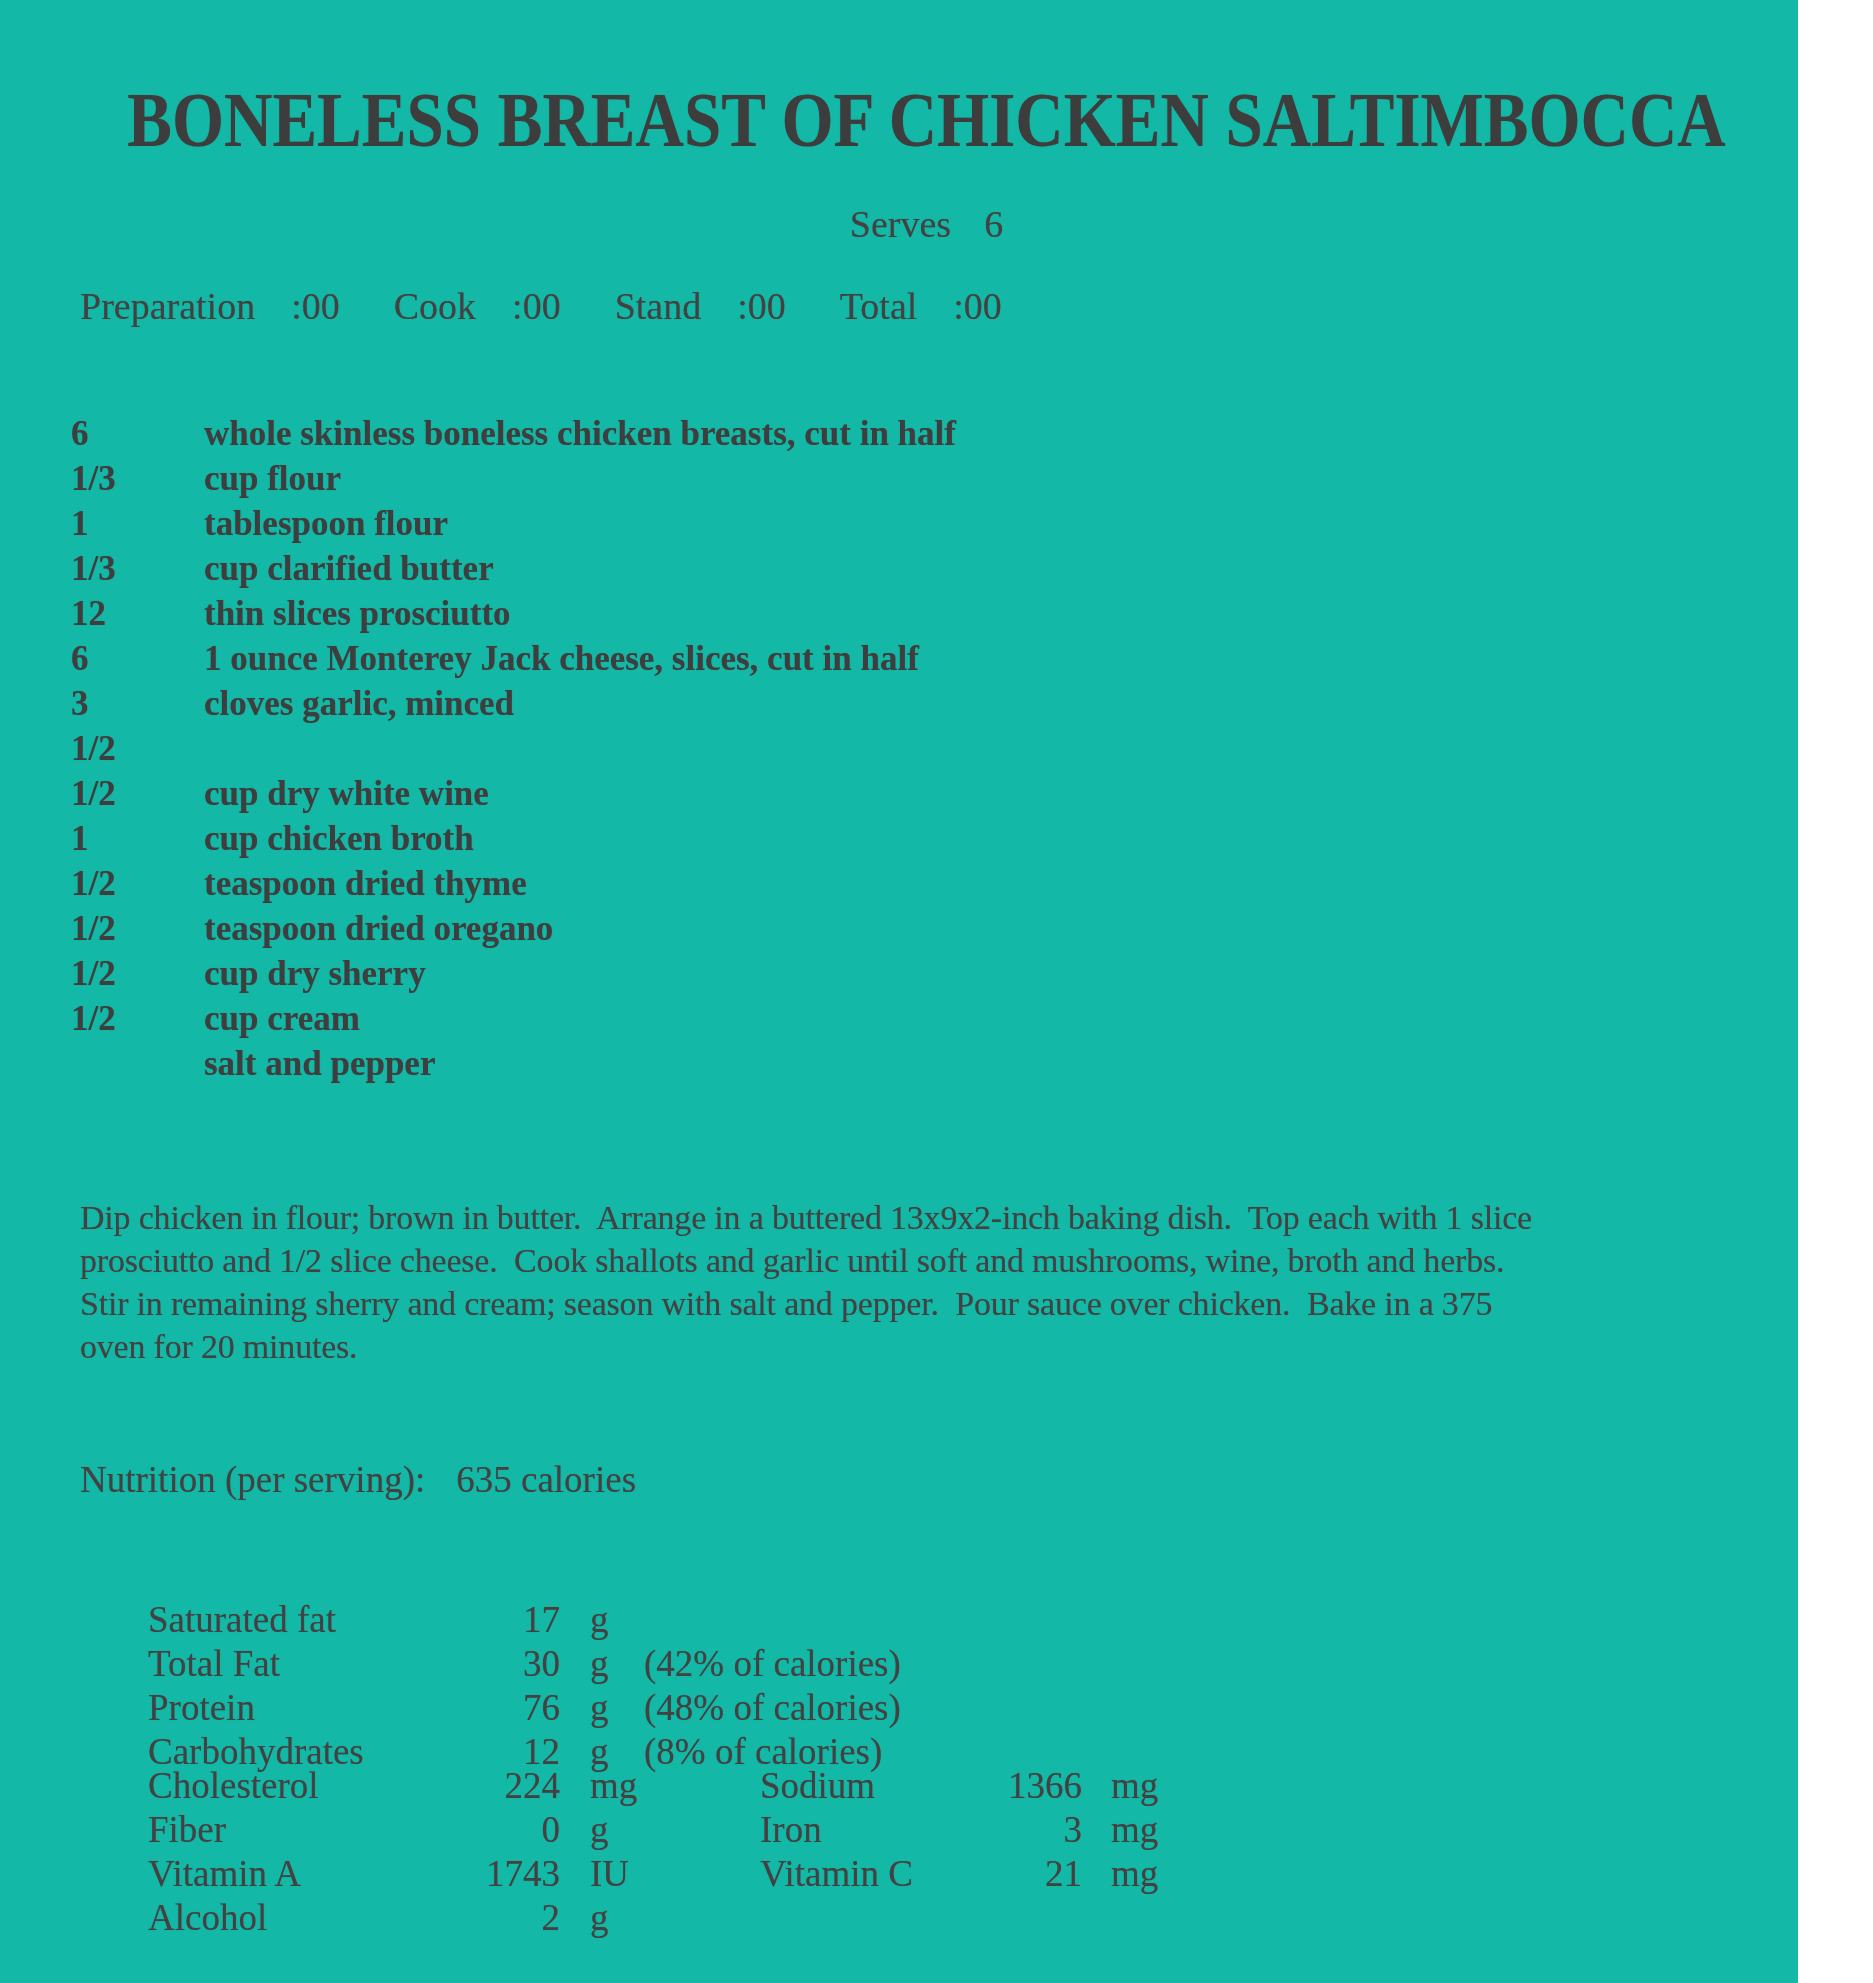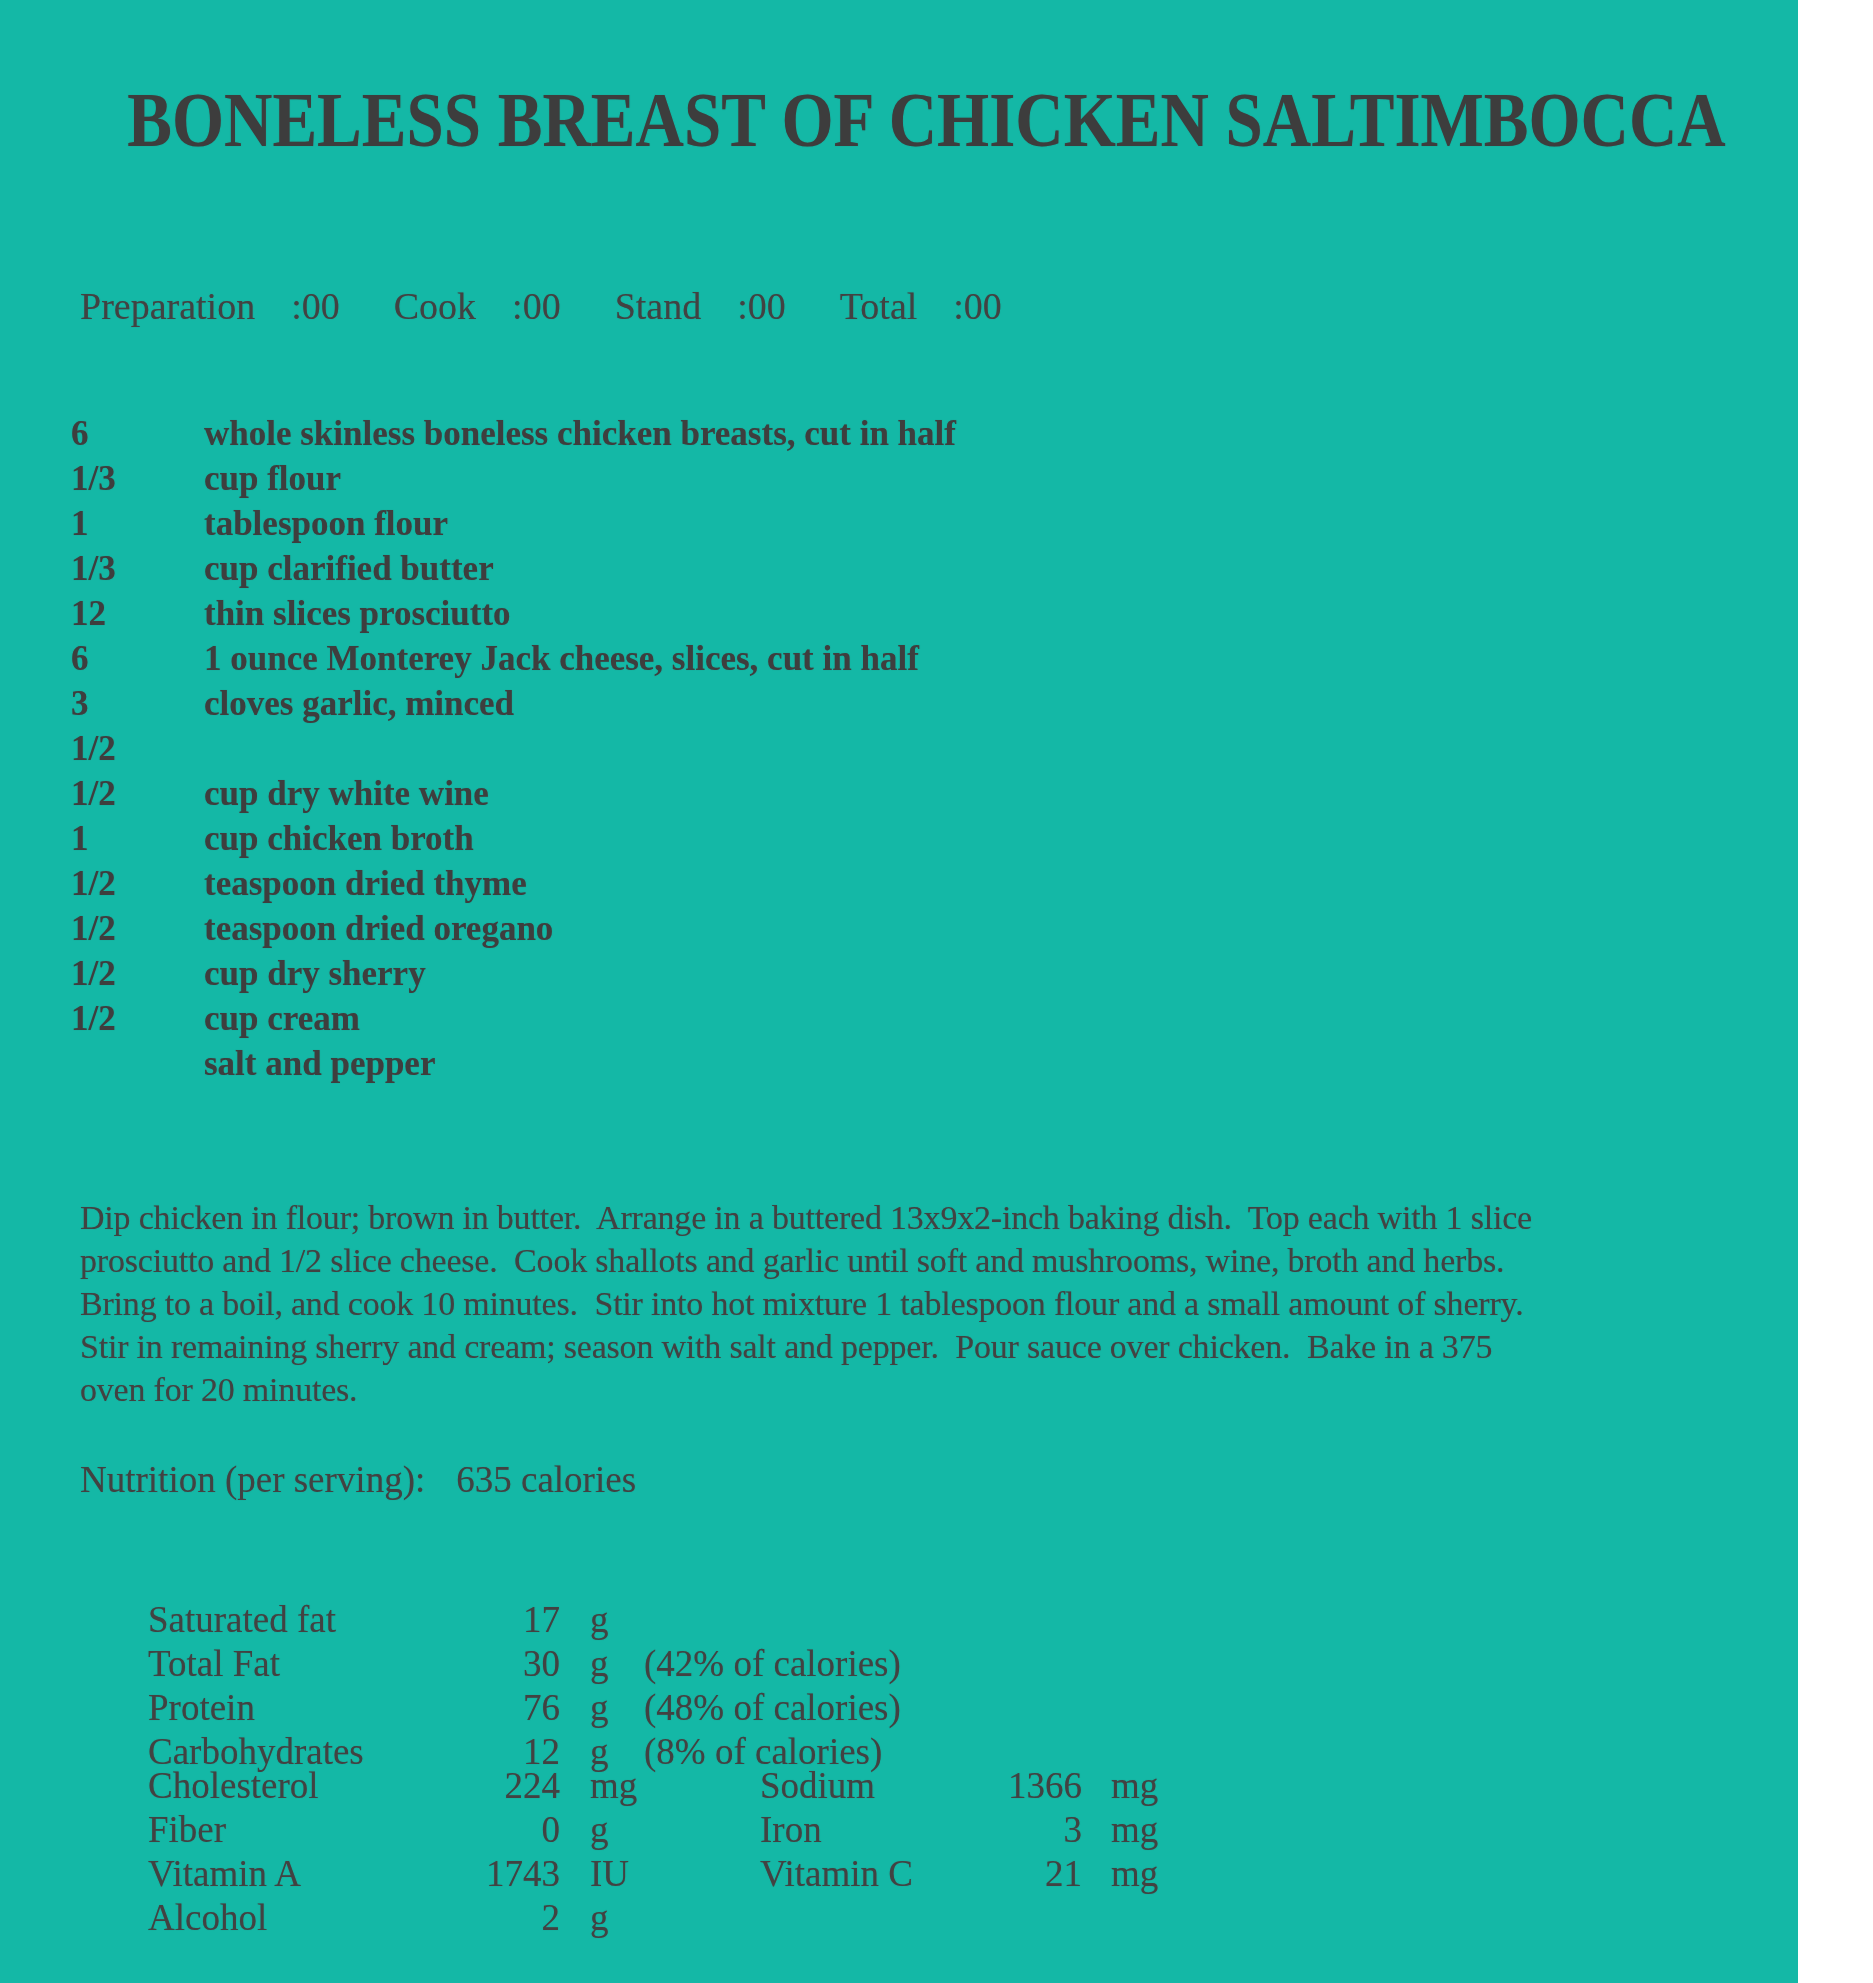"Serves 6" div.abs { html: none -> <div> <span>Serves</span><span>6</span> </div> }
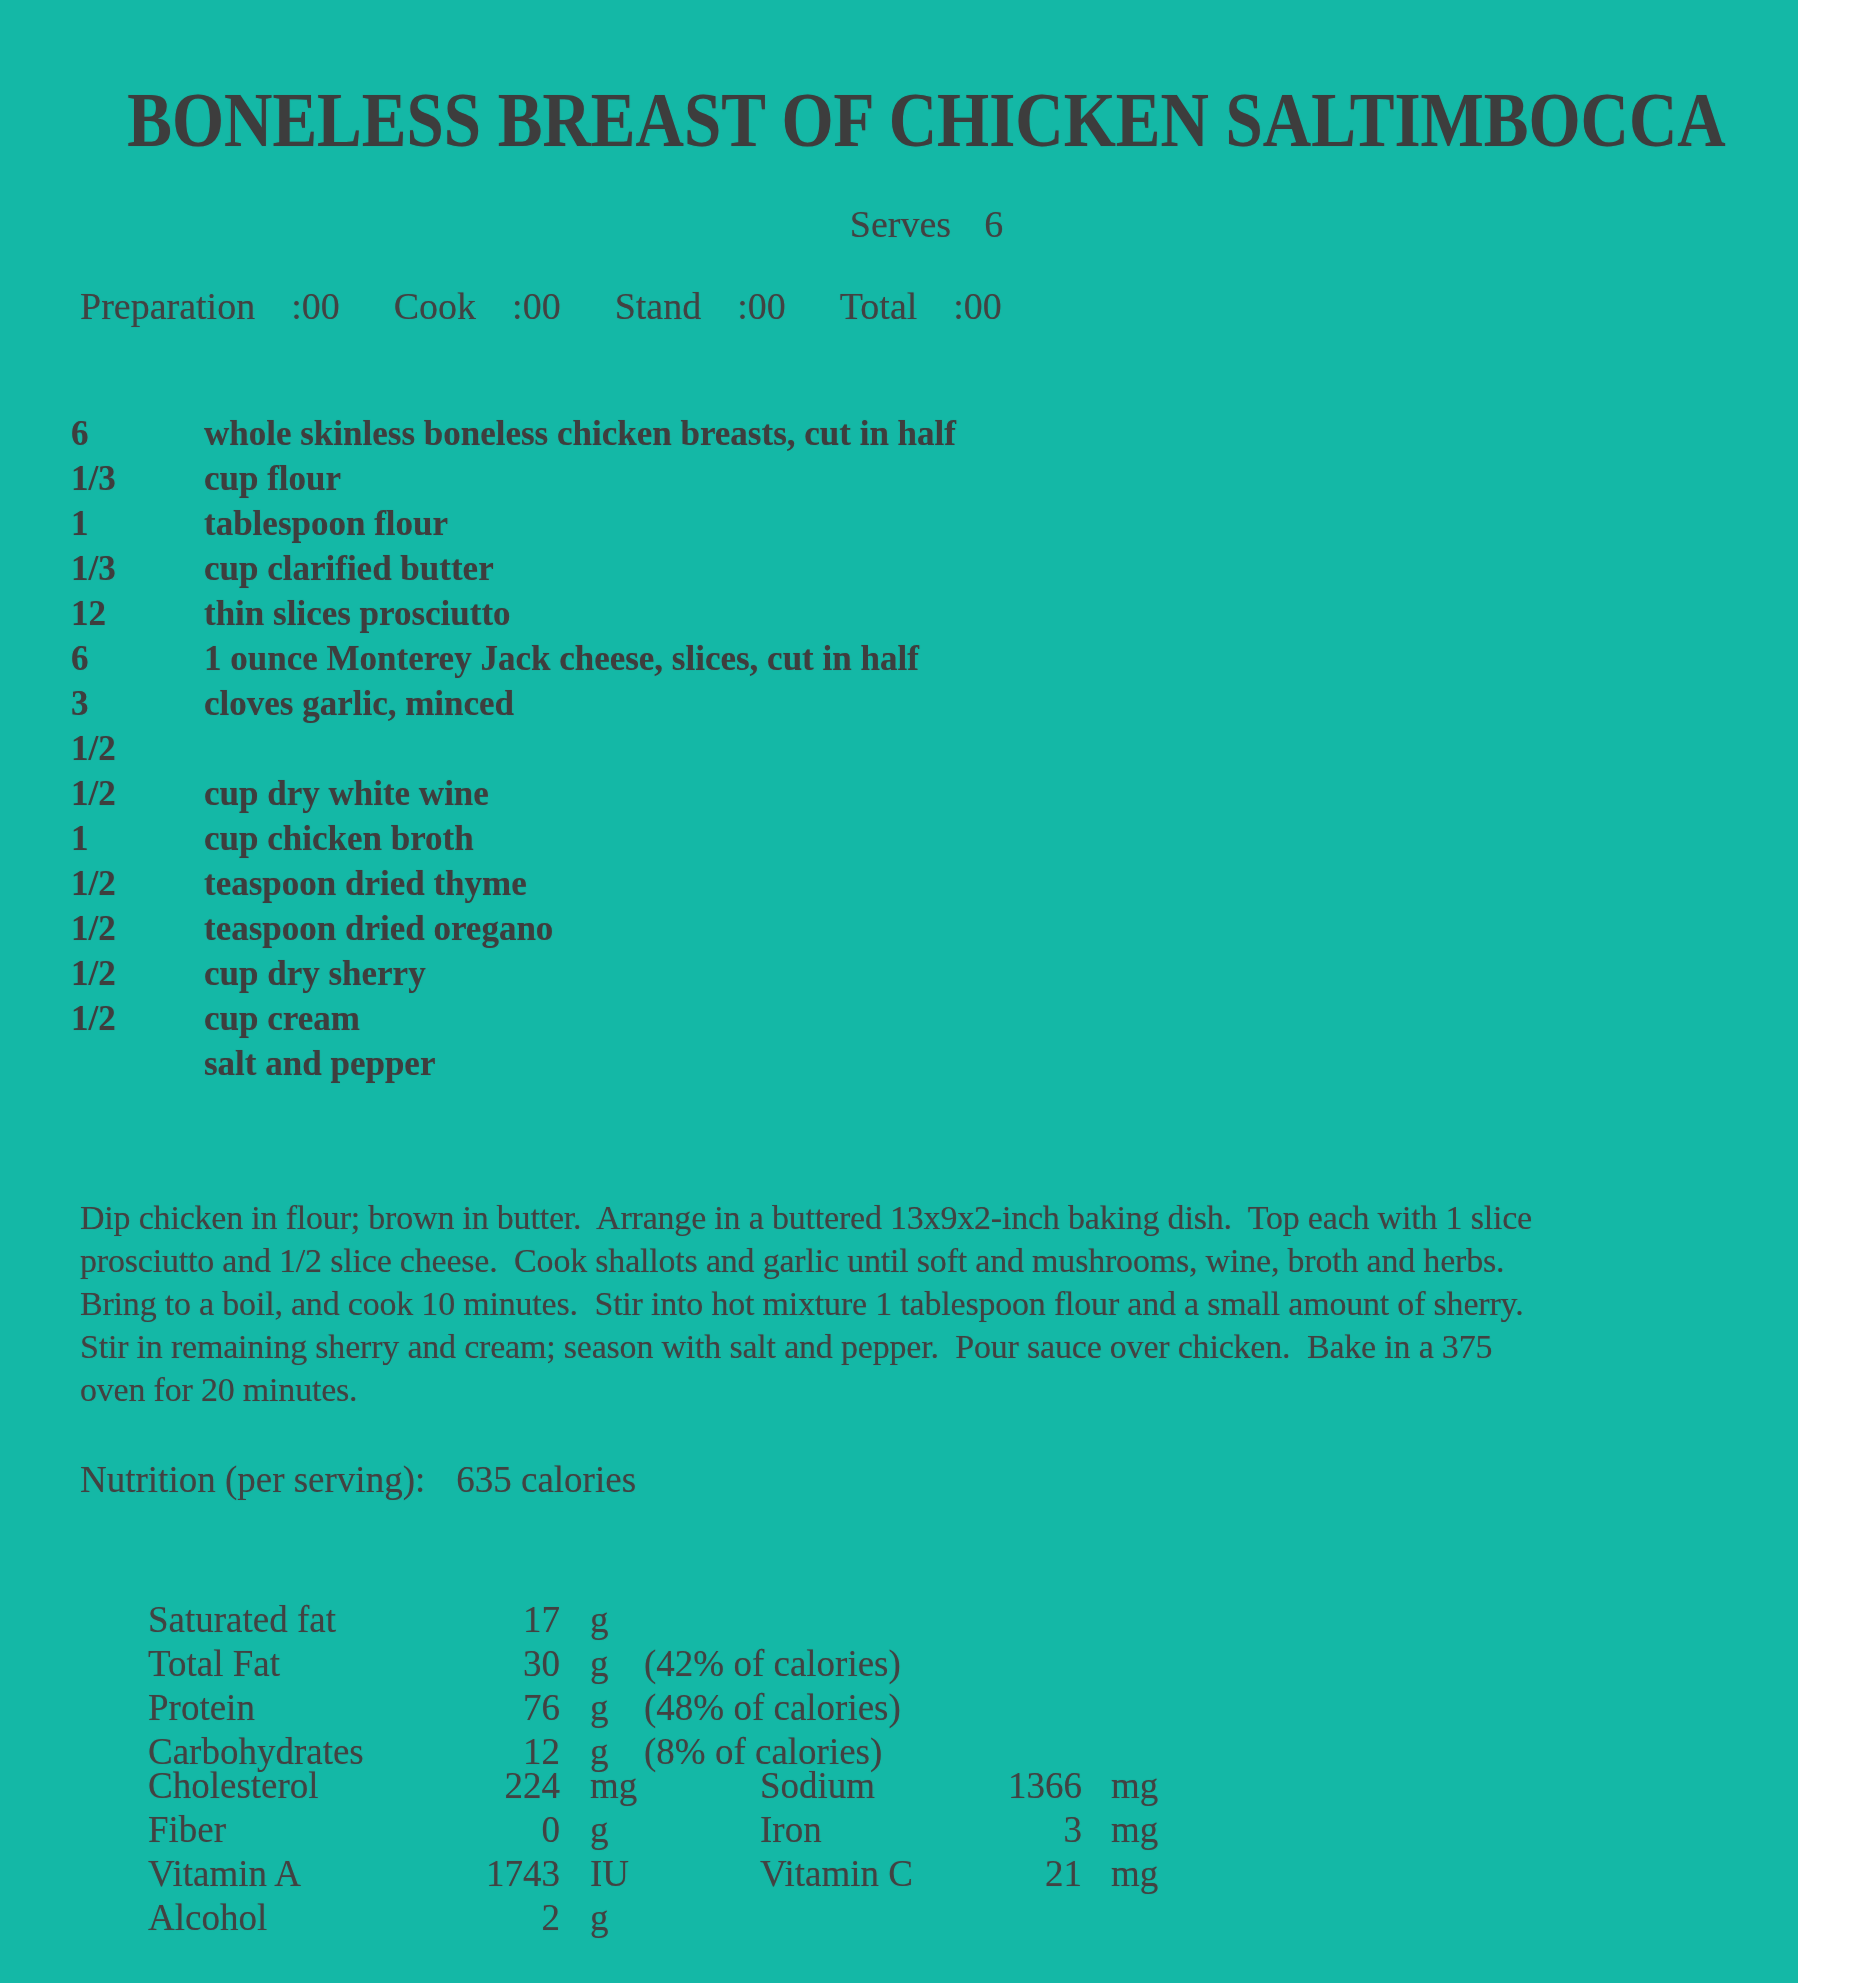"Bring to a boil, and" div.instr-line { html: <div>Bring to a boil, and cook 10 minutes. Stir into hot mixture 1 tablespoon flour and a small amount of sherry.</div> -> none }
